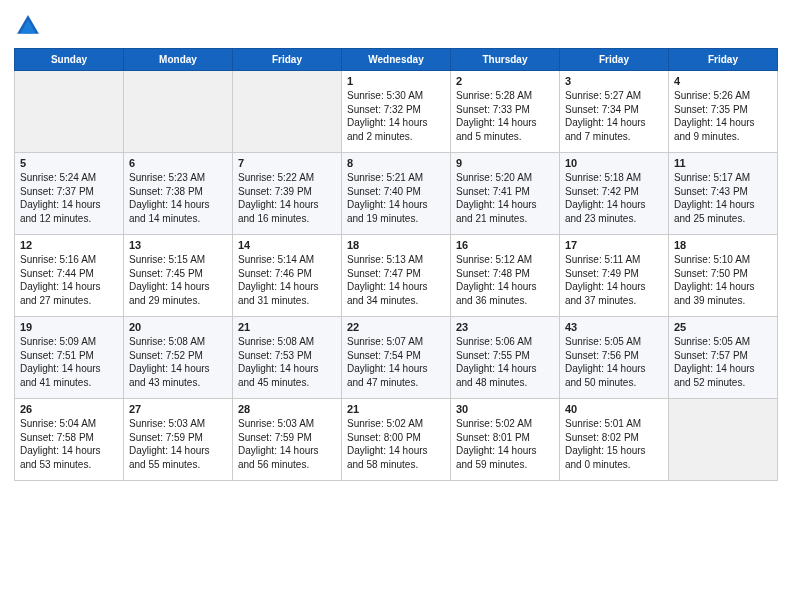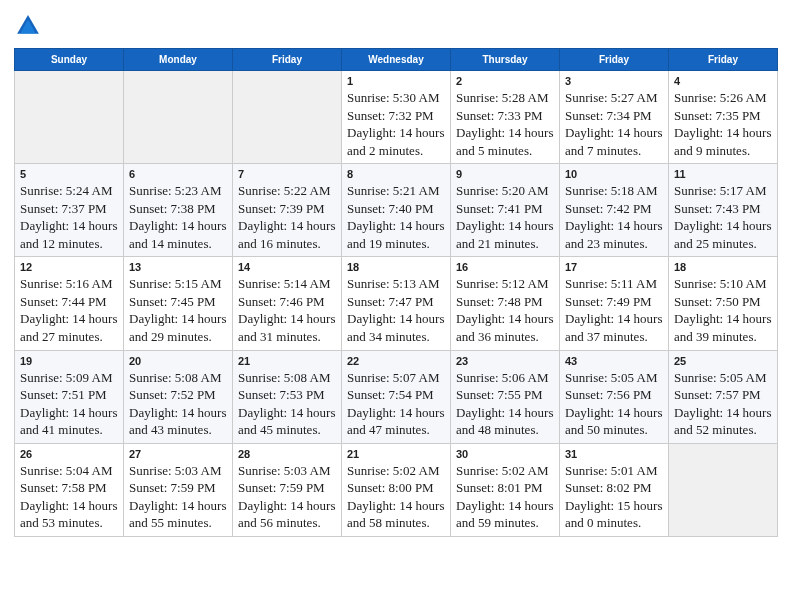"Sunrise: 5:30 AM" .day-info { font-family: Liberation Serif, serif -> none; font-size: 13px -> 10px }
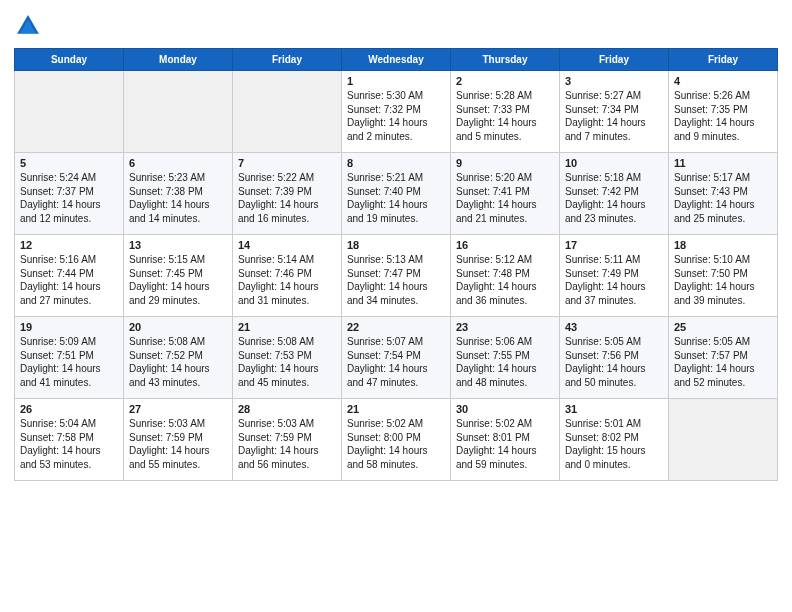"31" span.day-num { text: 31 -> 40 }
